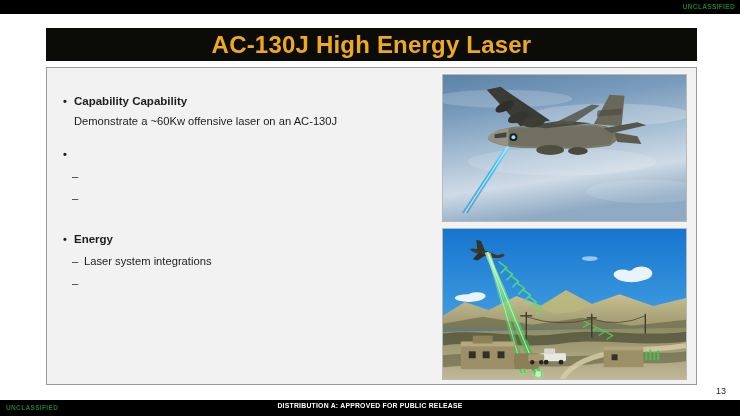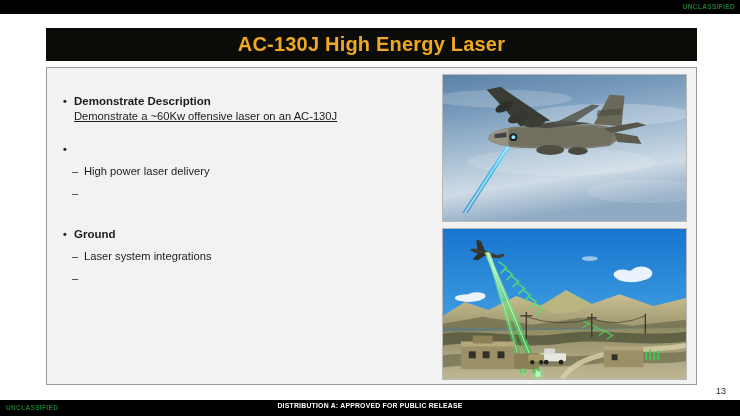"AC-130J High Energy Laser" .title-text { font-size: 20px -> 24px }
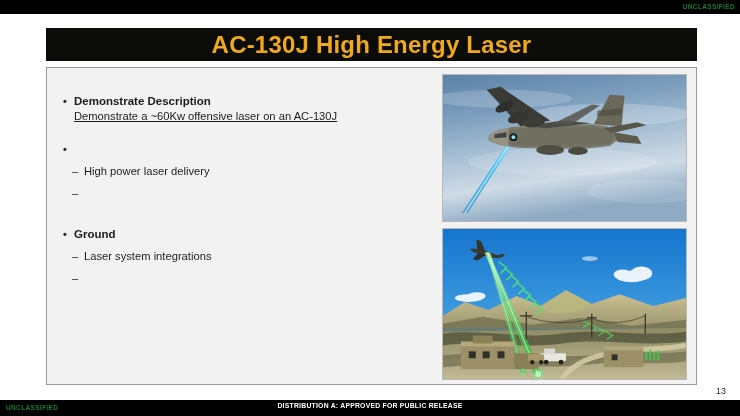"Demonstrate Description" span { text: Demonstrate Description -> Capability Capability }
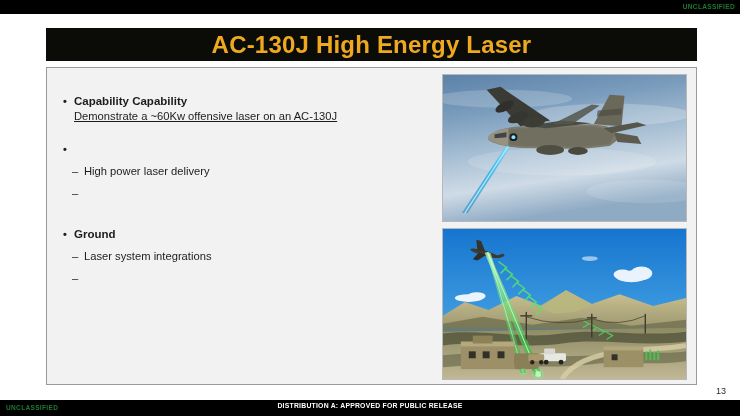"Demonstrate a ~60Kw offensive laser" .sub { margin-top: none -> 5px; text-decoration: underline -> none }
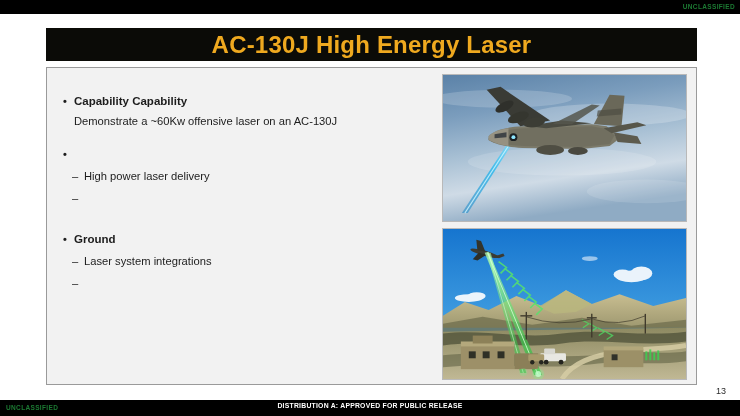"High power laser delivery" span { html: <span>High power laser delivery</span> -> none }
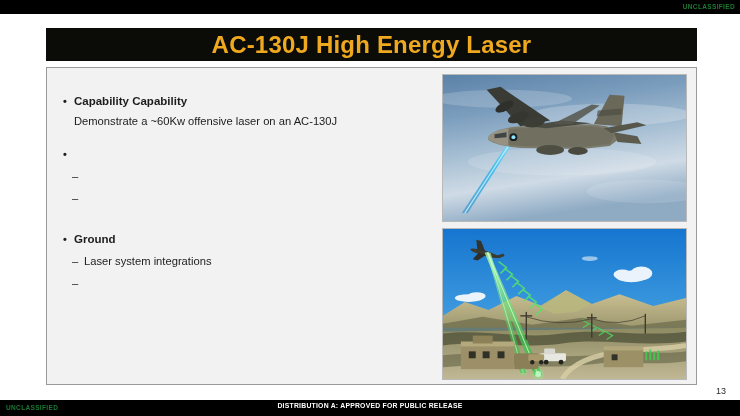"Ground" span { text: Ground -> Energy }
